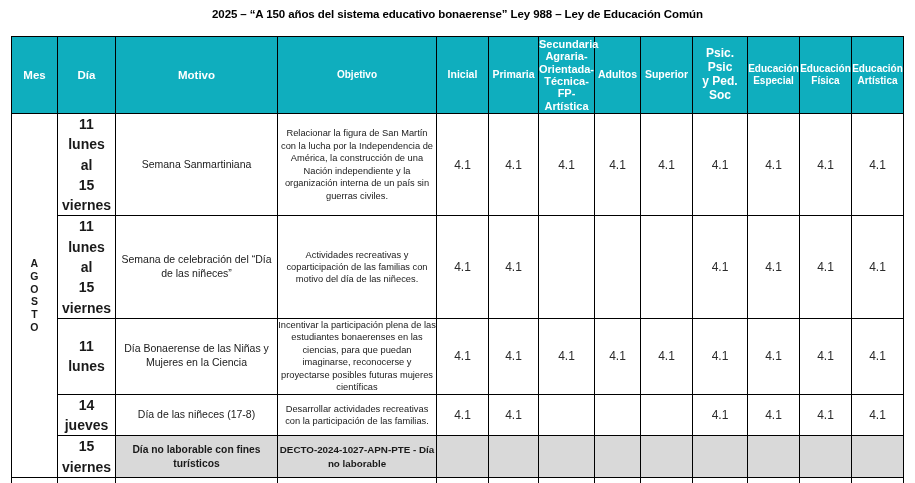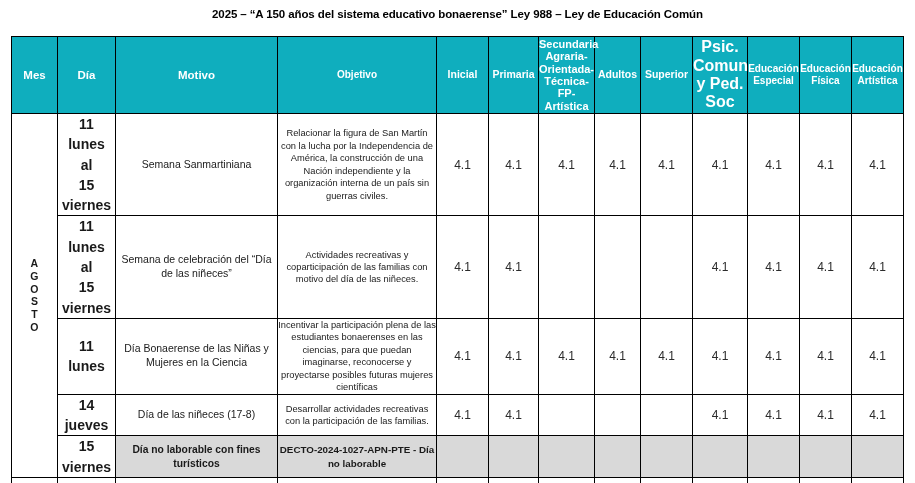"Psic." th.h-psic { font-size: 16px -> 12px }
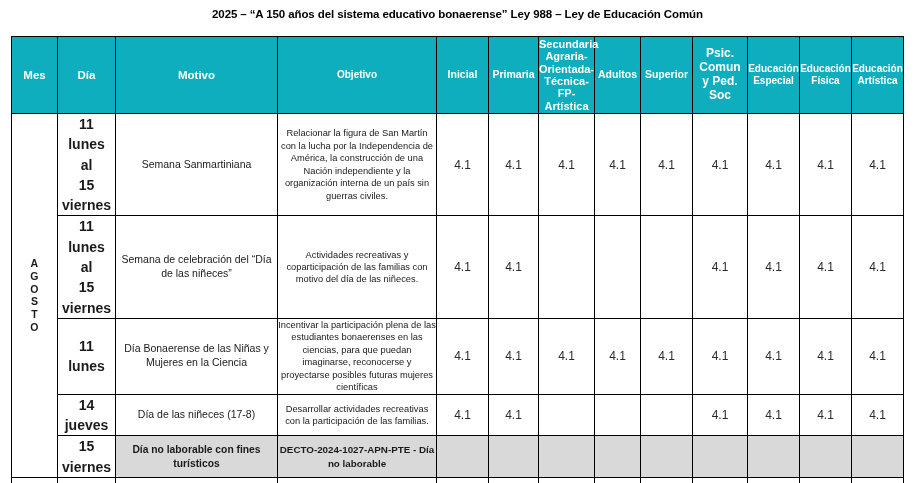"Comun" span { text: Comun -> Psic }
